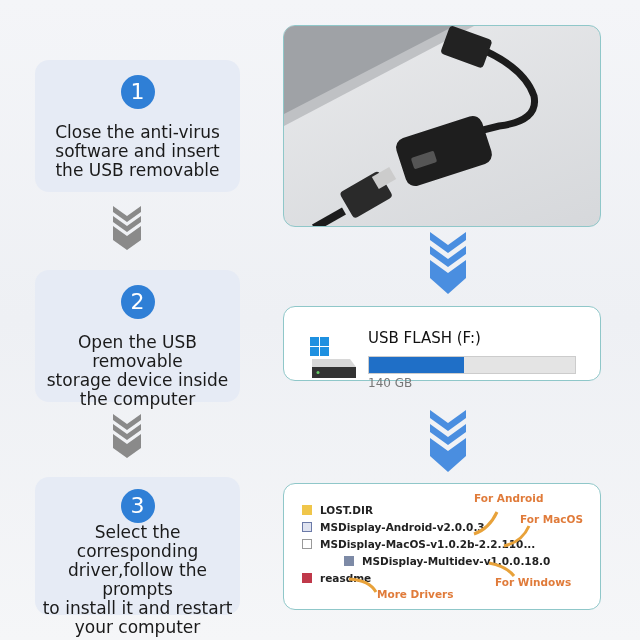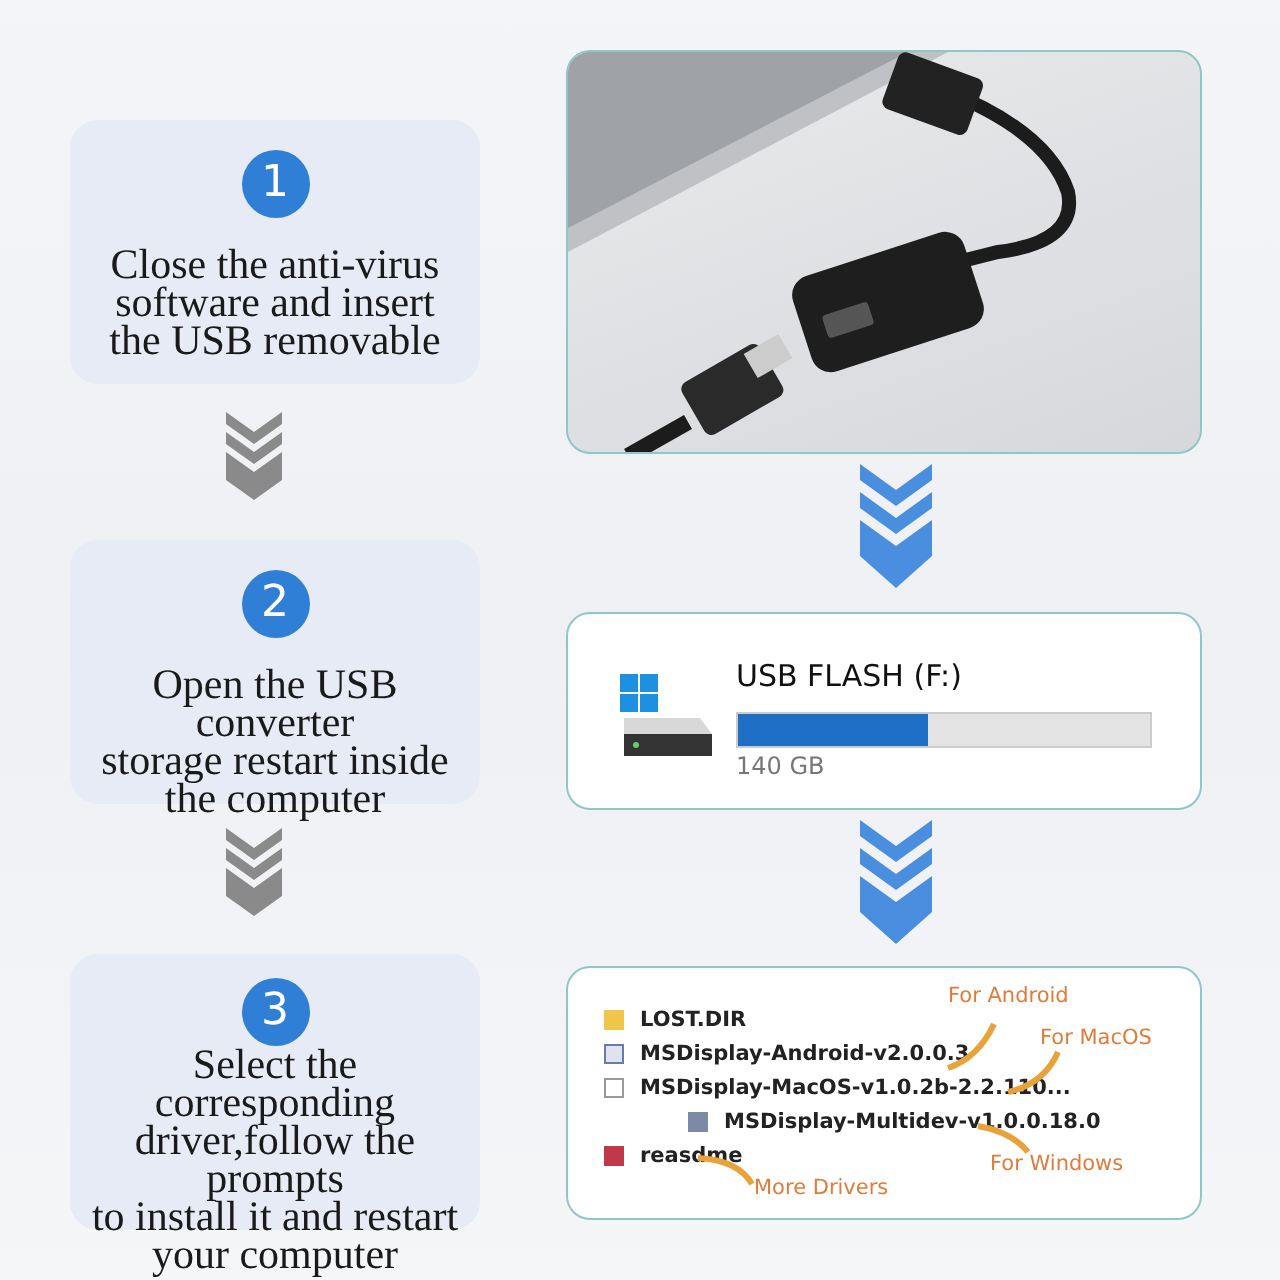"Close the anti-virus" .step .txt { font-family: Liberation Serif, serif -> none; font-size: 21px -> 17px }
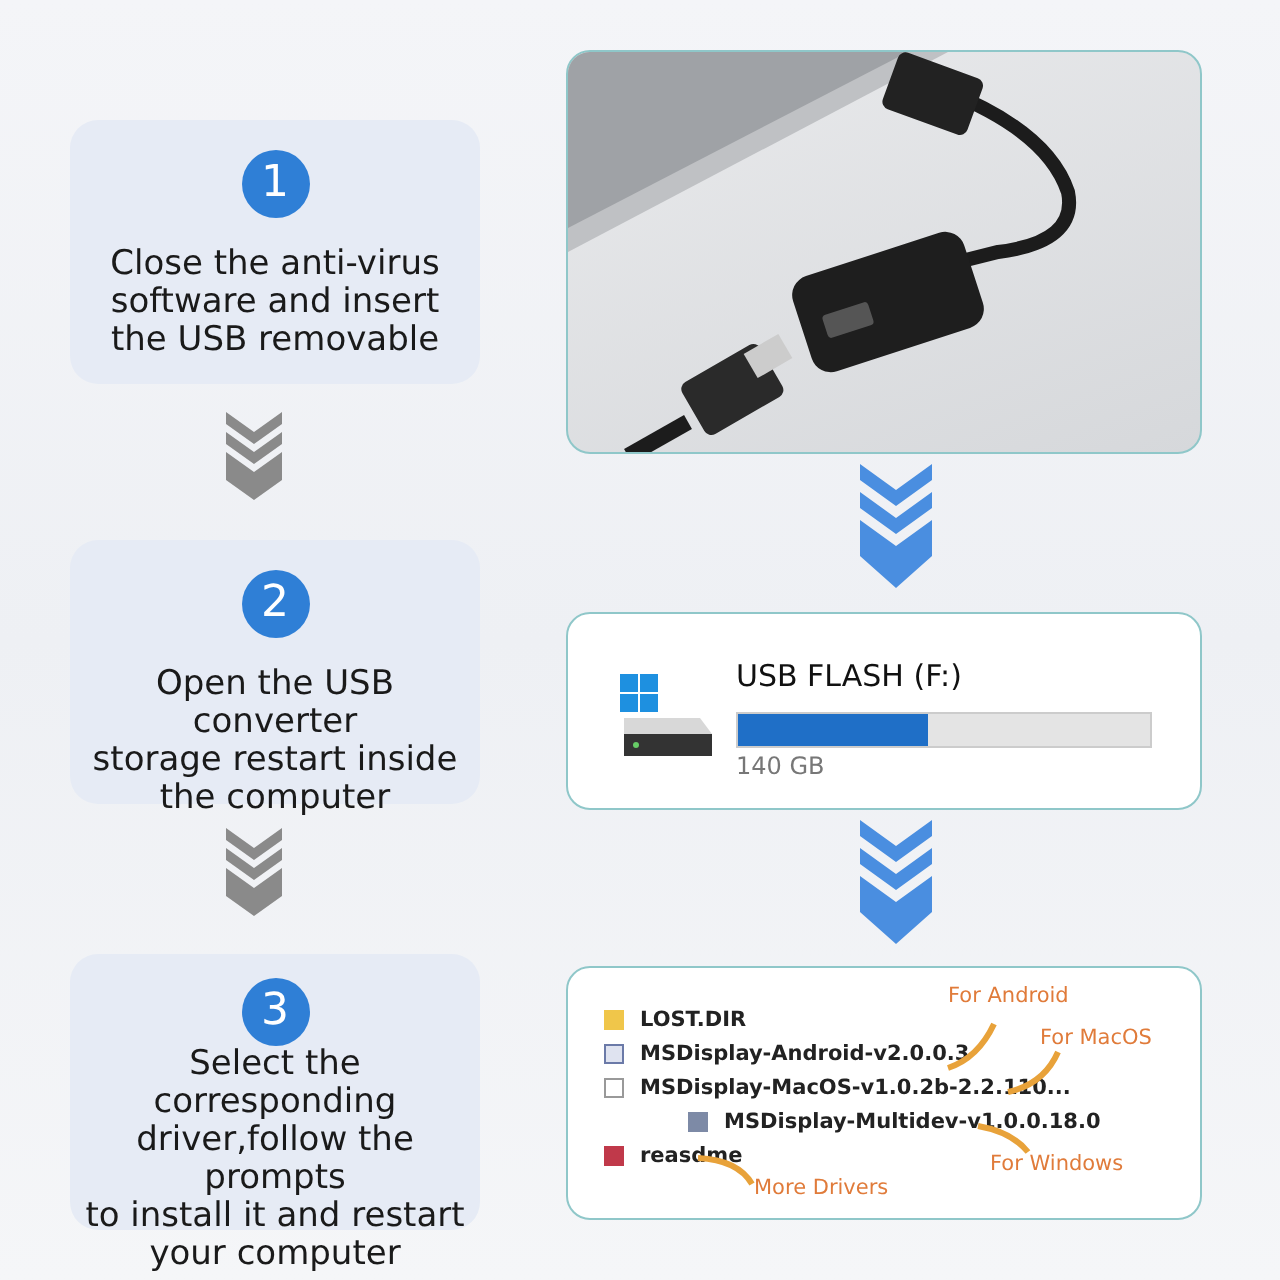"Open the USB converter" div { text: converter -> removable }
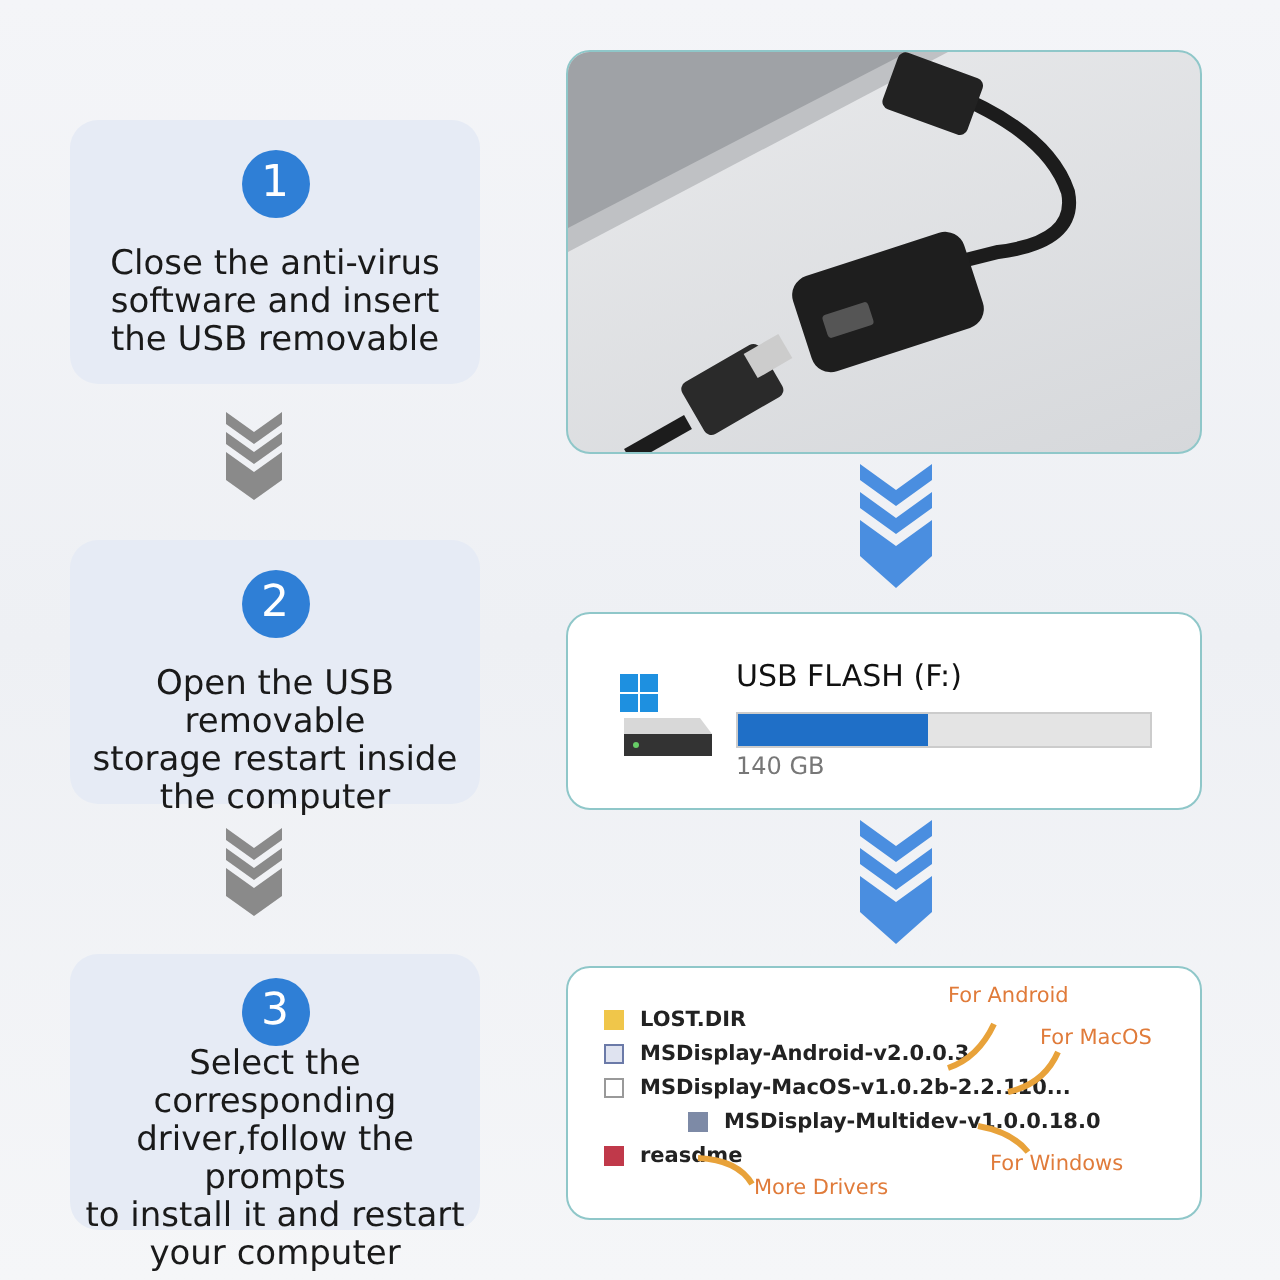"USB FLASH (F:)" div.panel { height: 99px -> 75px }
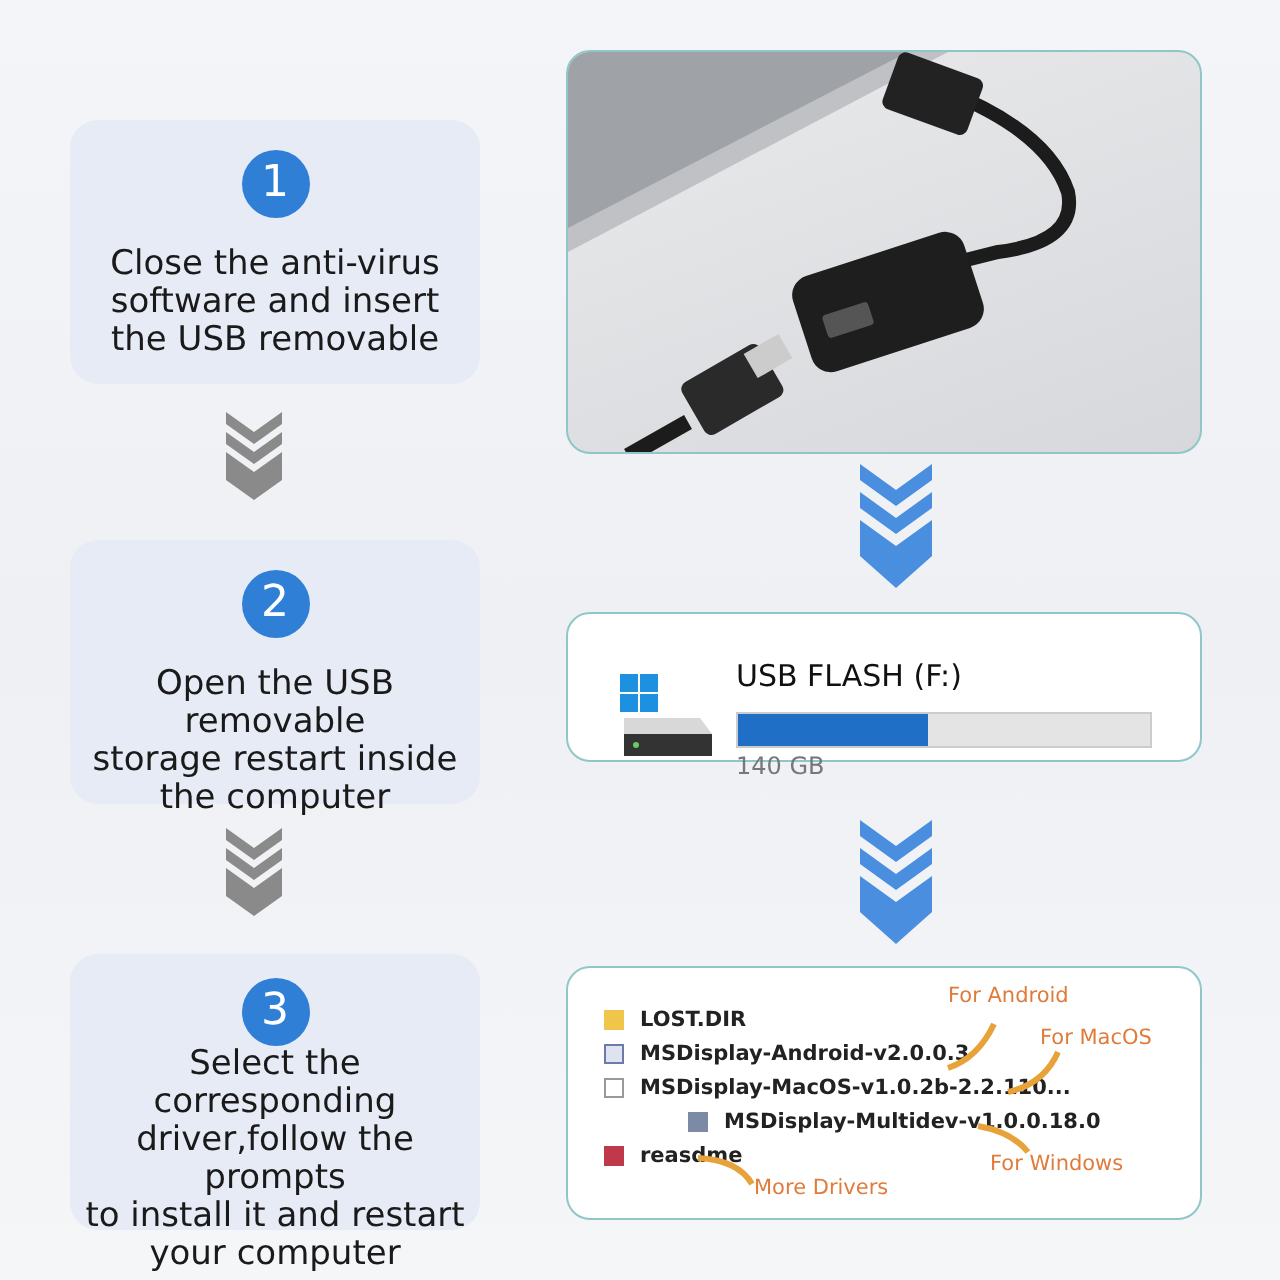"storage restart inside" div { text: restart -> device }
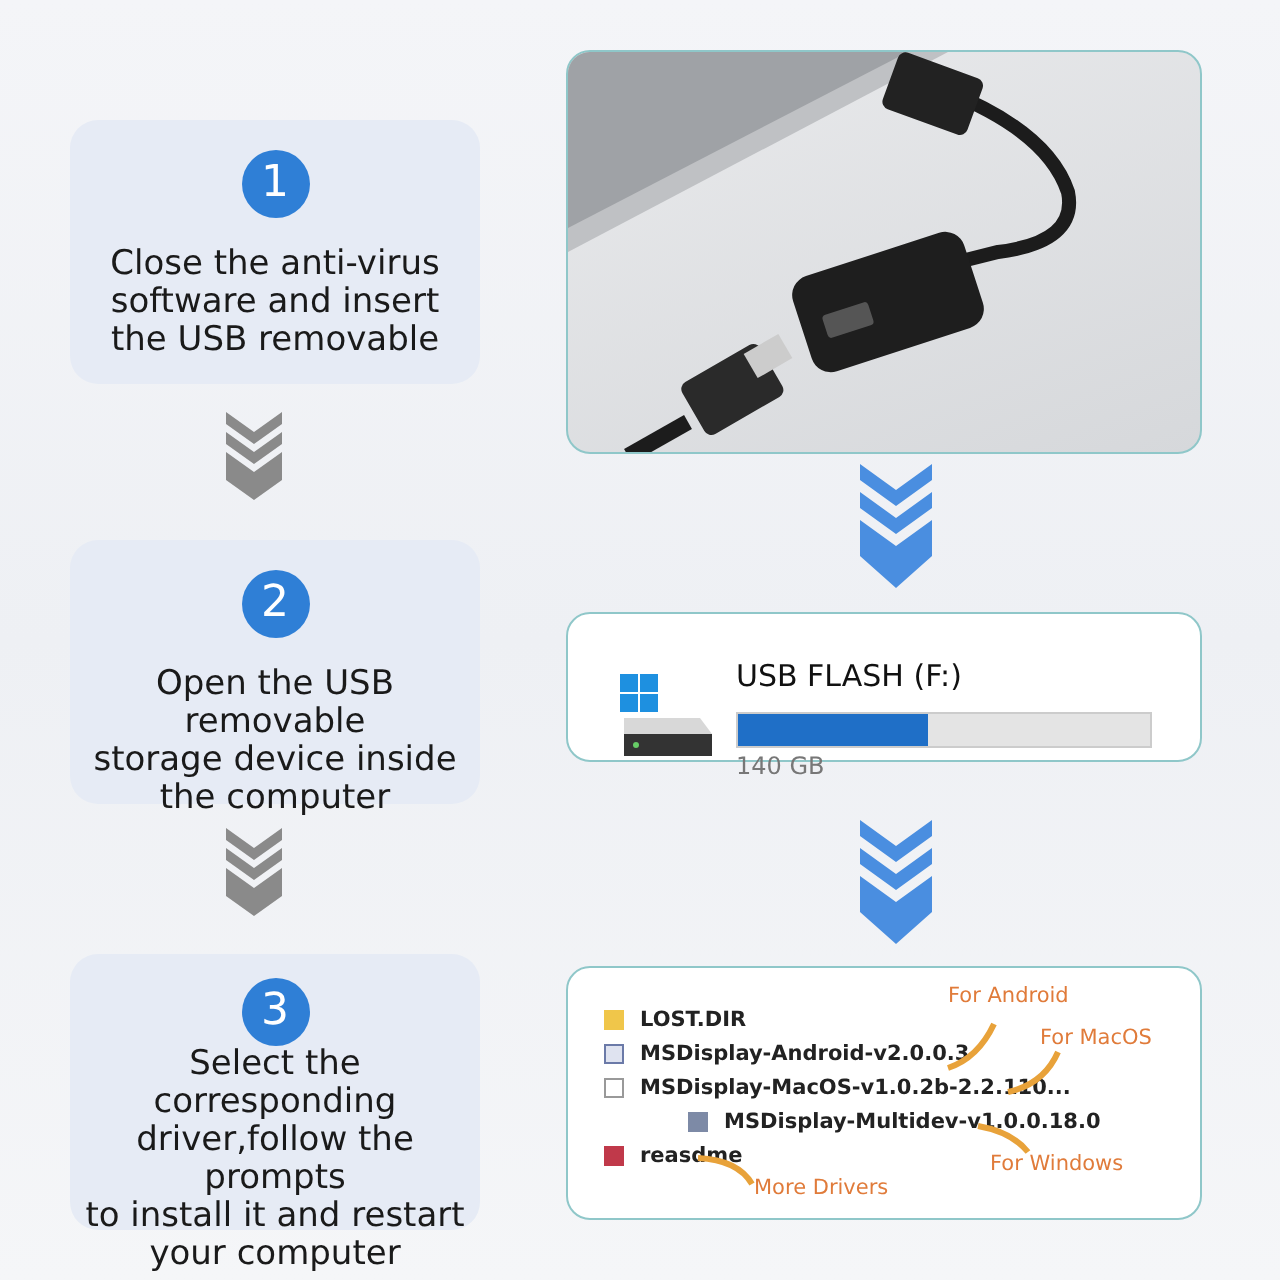"For Android" .lbl { font-weight: normal -> bold }
